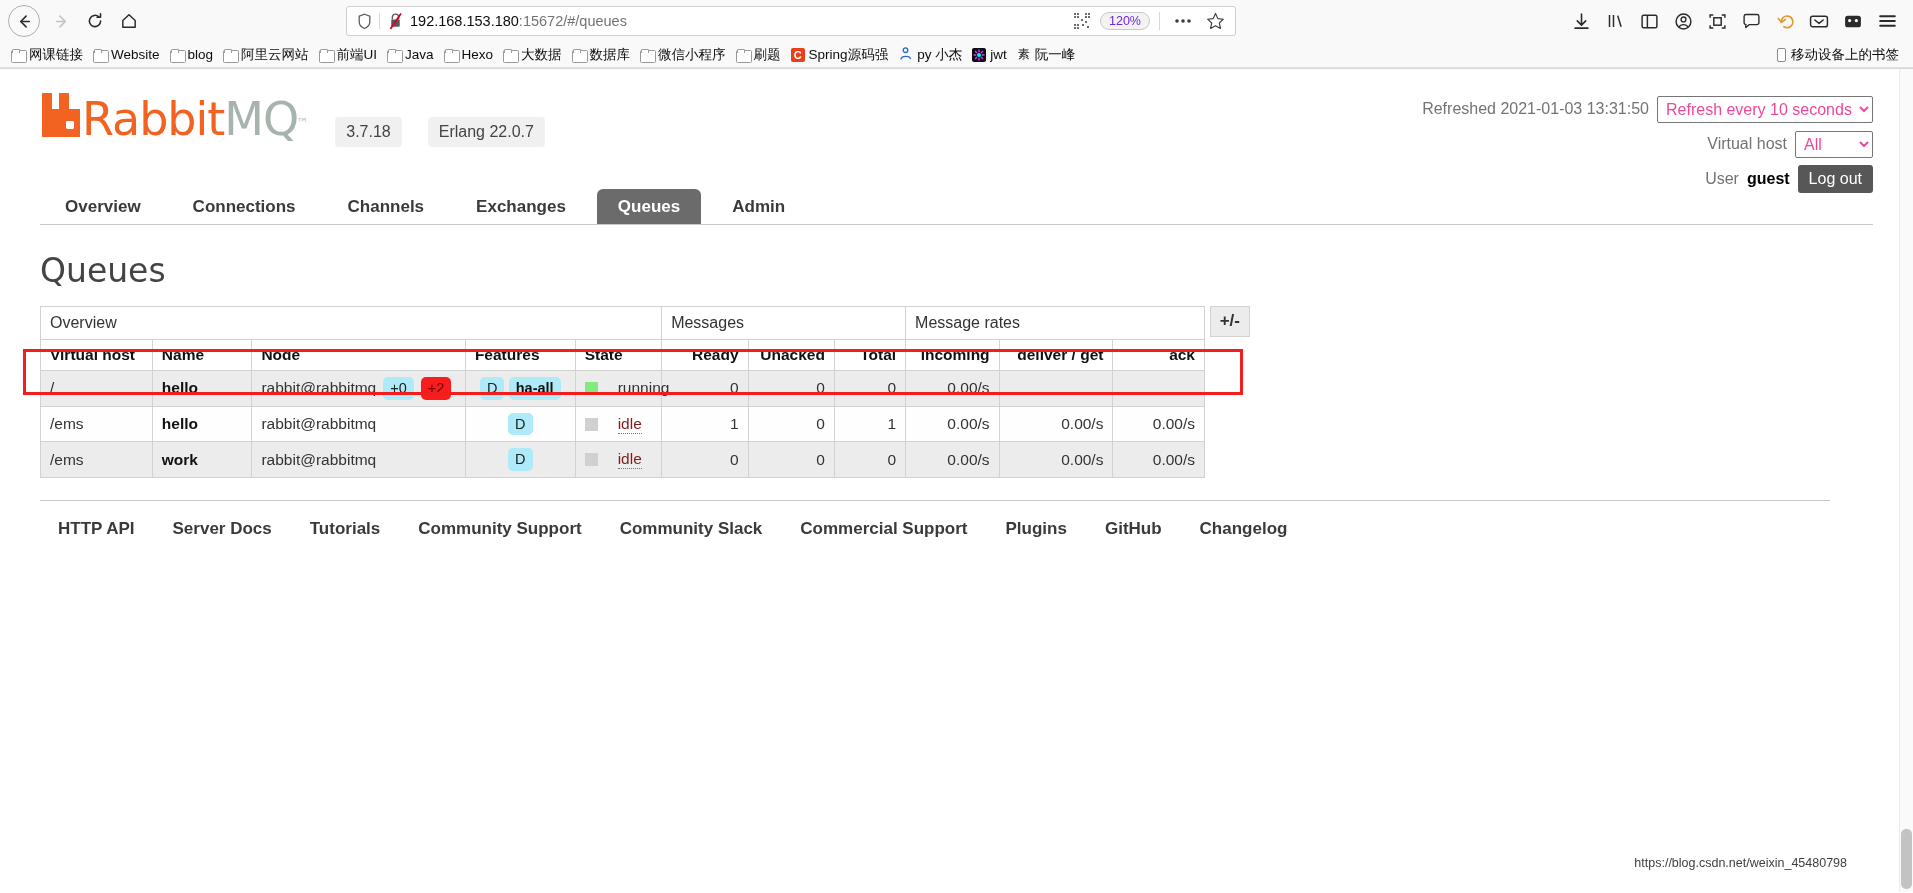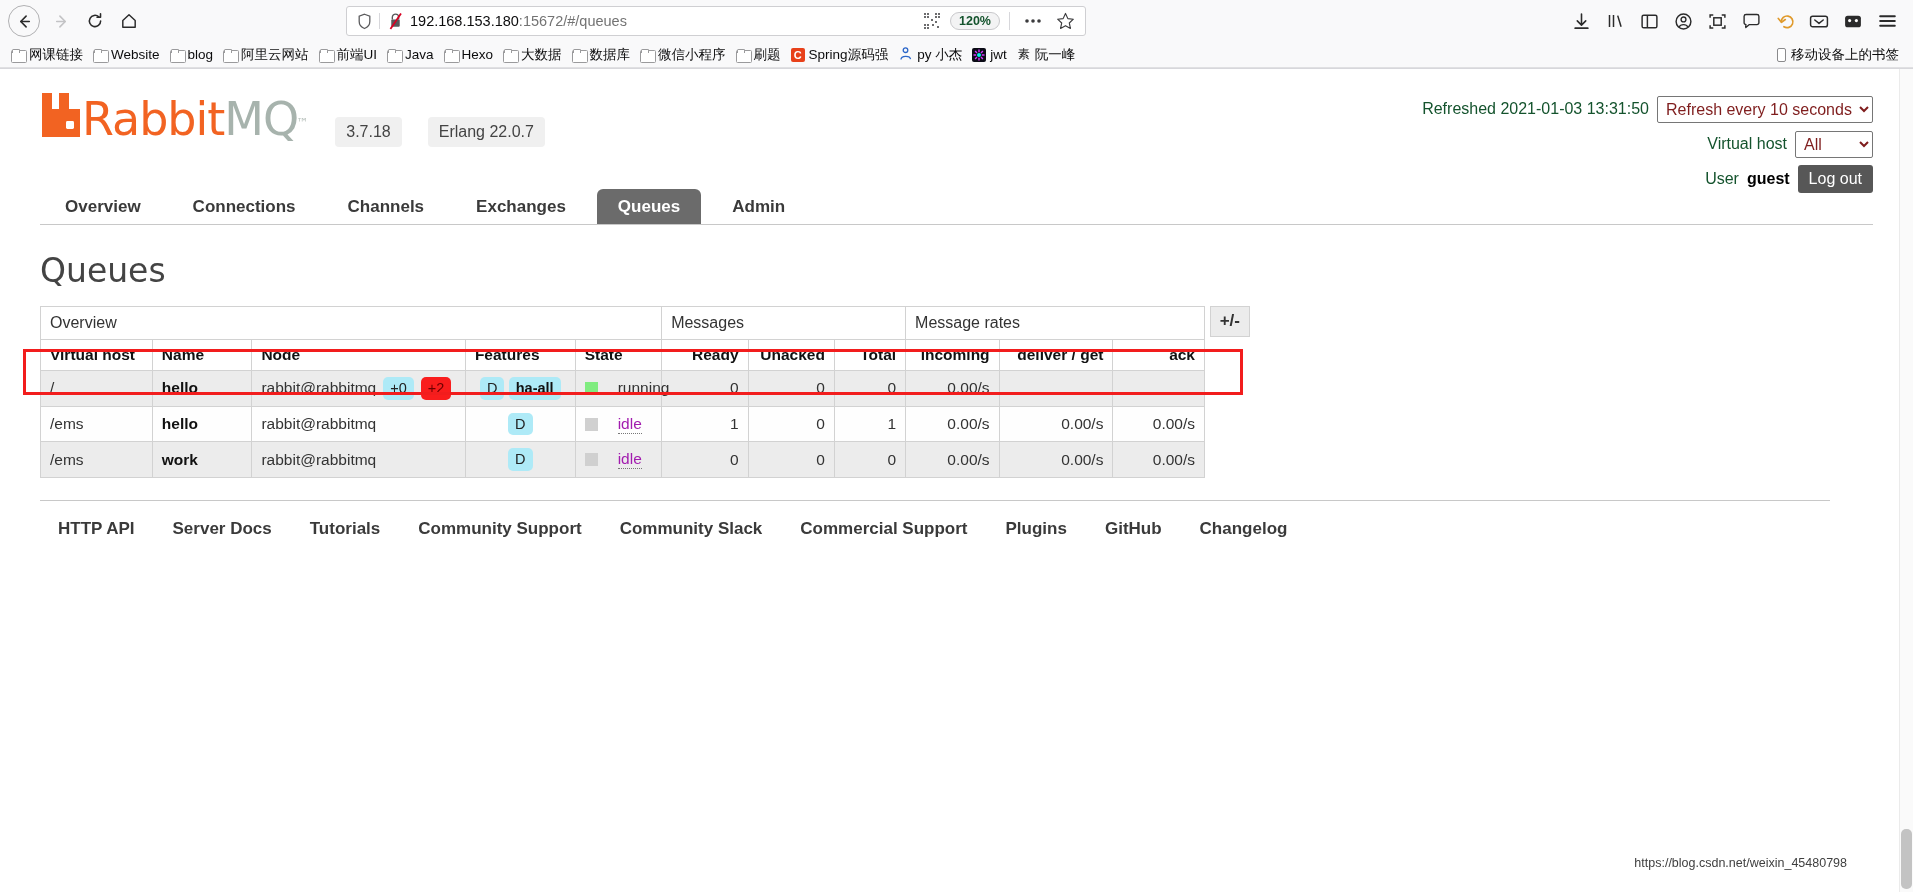"192.168.153.180:15672/#/queues" .urlbar-wrap { width: 740px -> 890px }
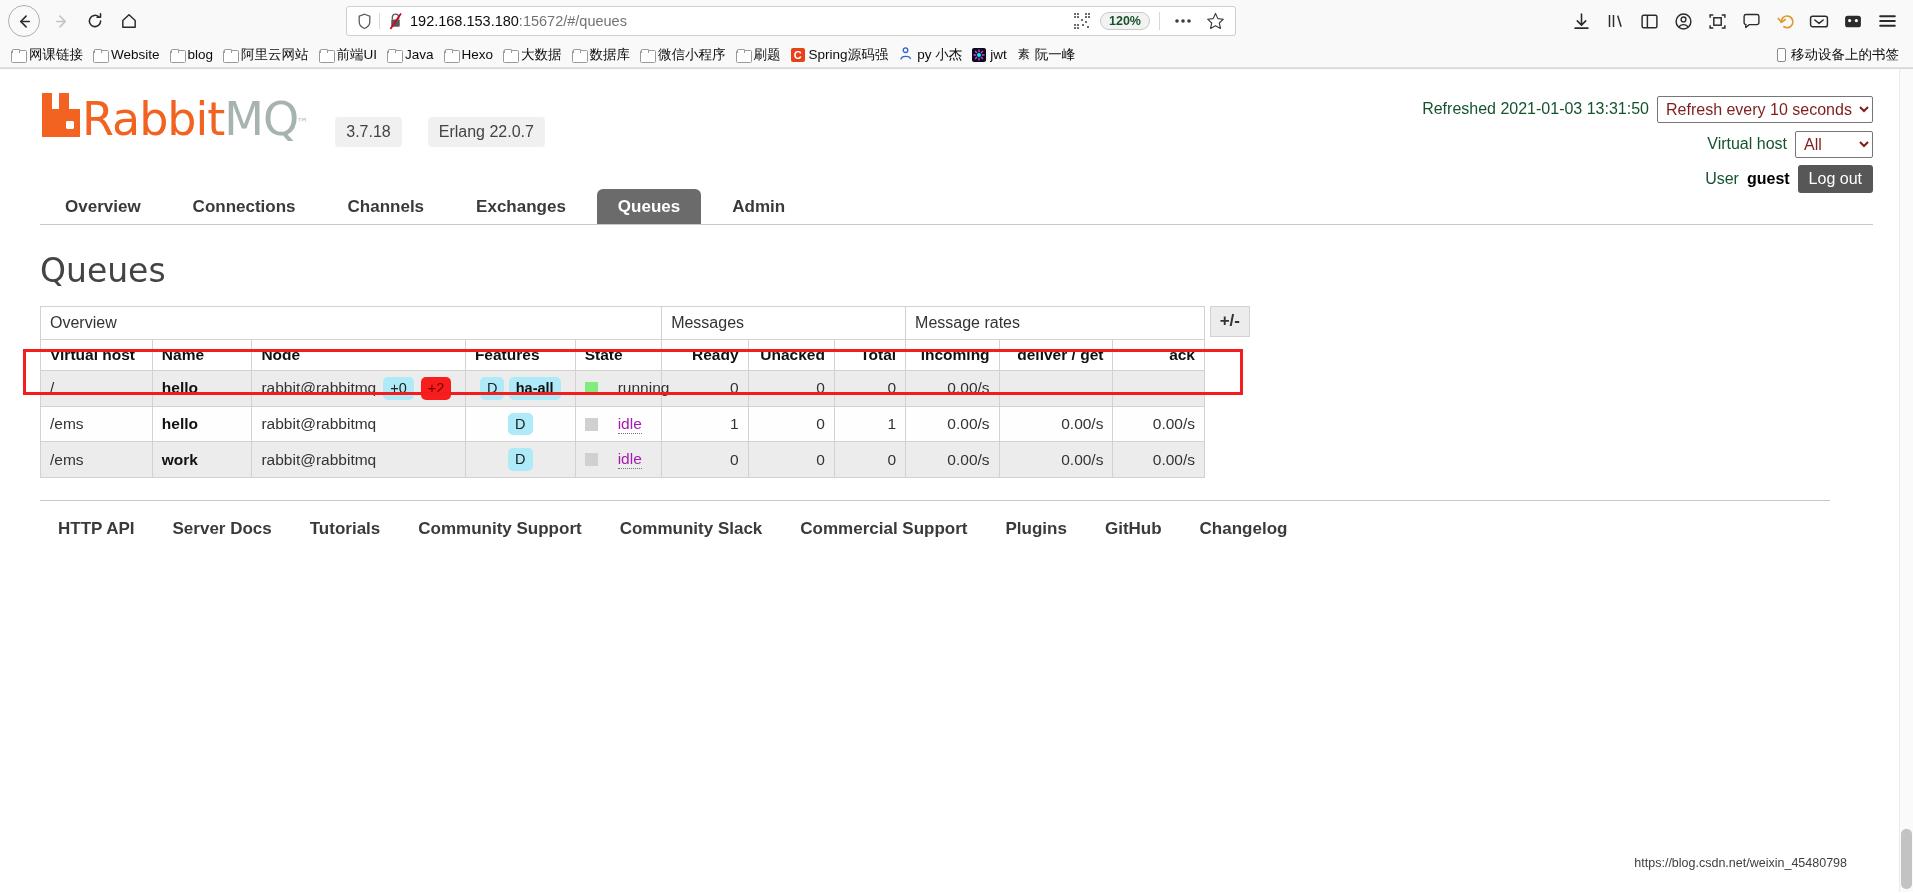"120%" .zoom-badge { color: #14532d -> #6d28d9; font-weight: bold -> none }
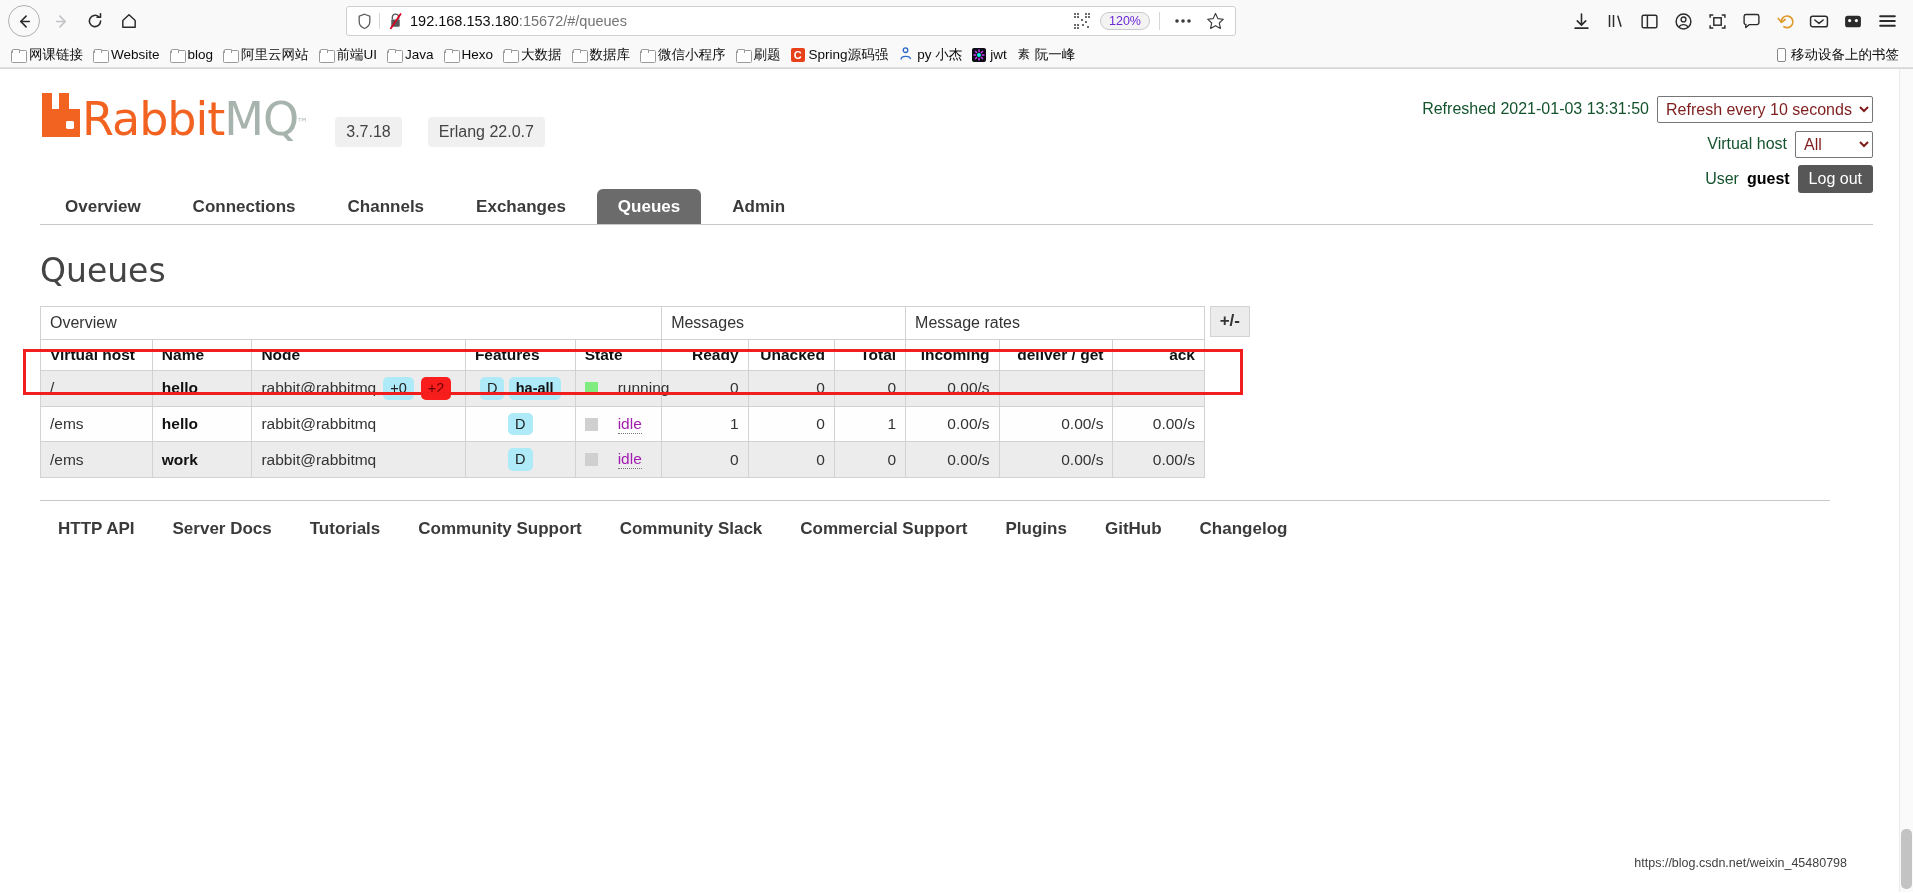"Refreshed 2021-01-03 13:31:50" .hr-line .lbl { color: #14532d -> #737373 }
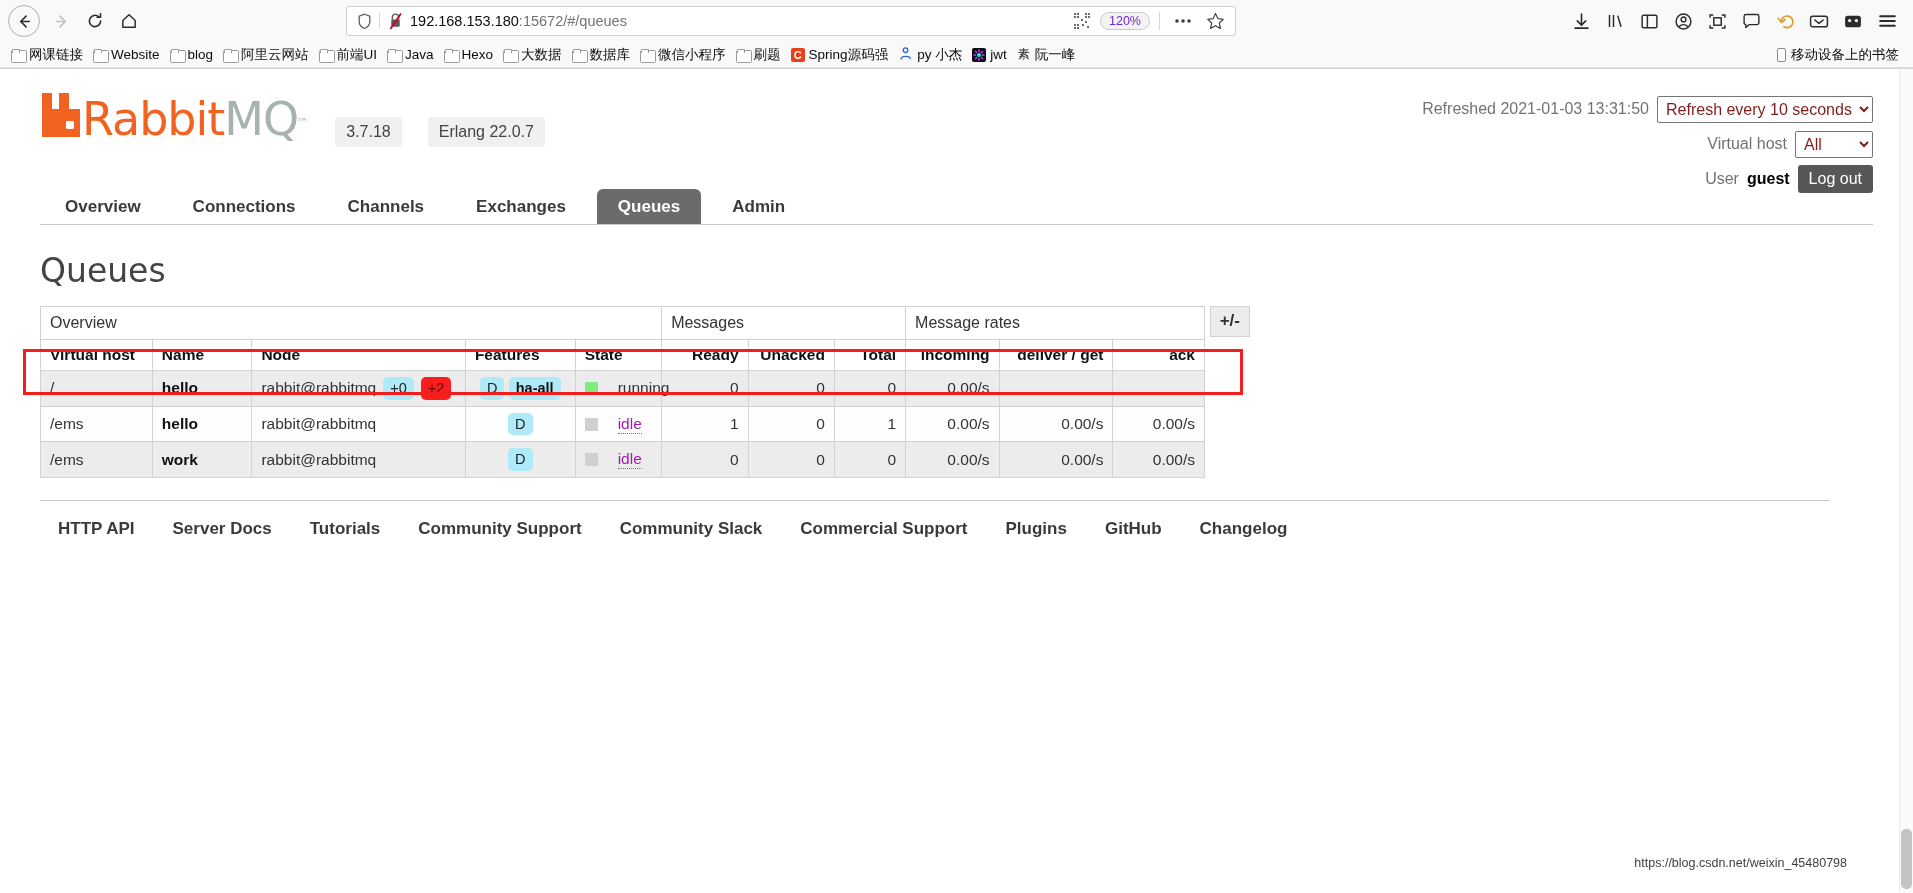"Refresh every 10 seconds" select.mq-select { color: #7f1d1d -> #ec4899 }
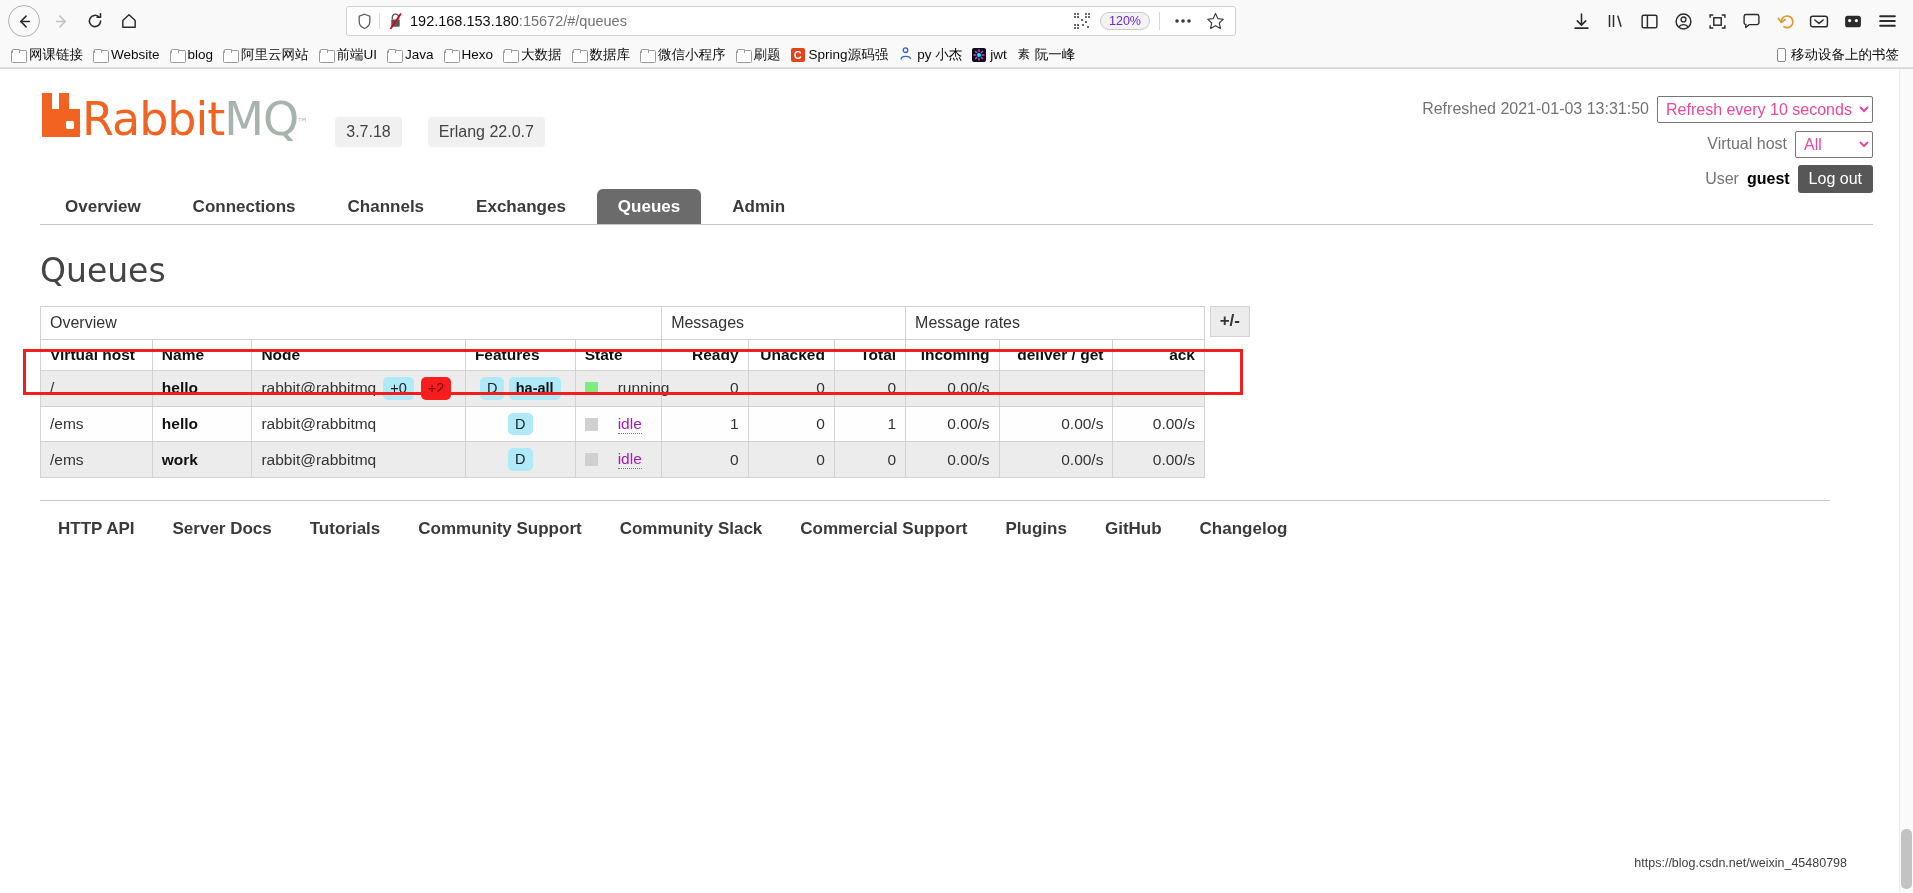"idle" .state-idle { color: #a21caf -> #7f1d1d }
